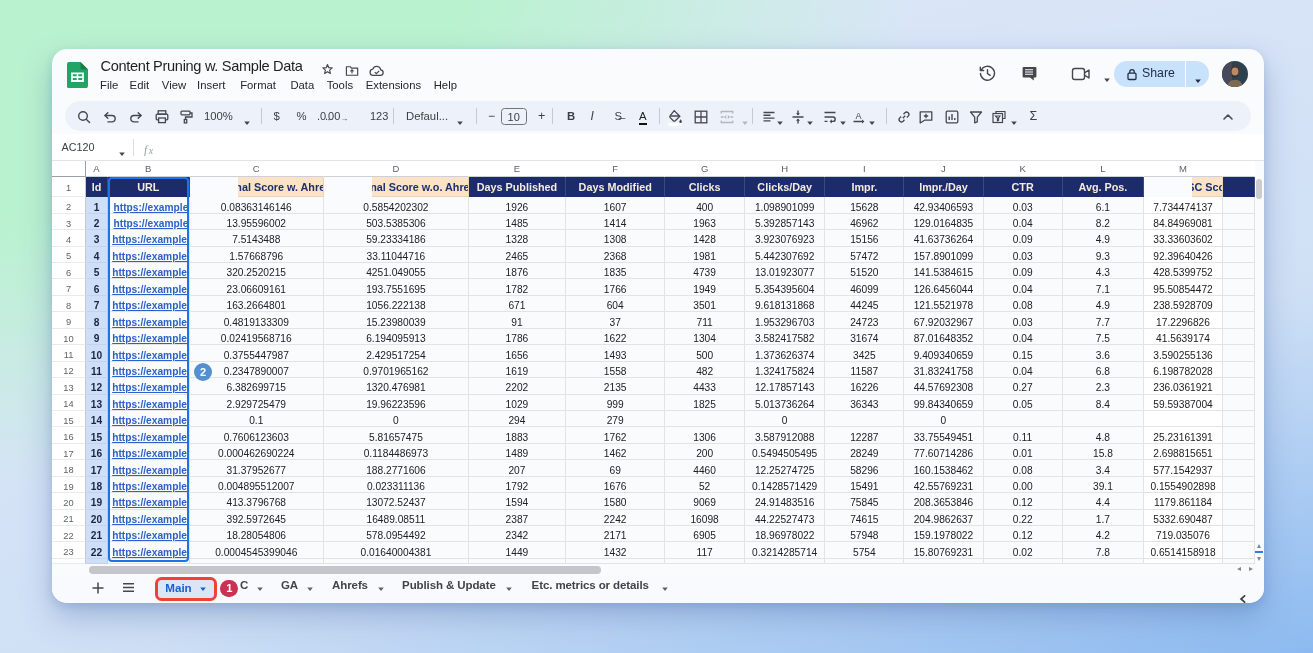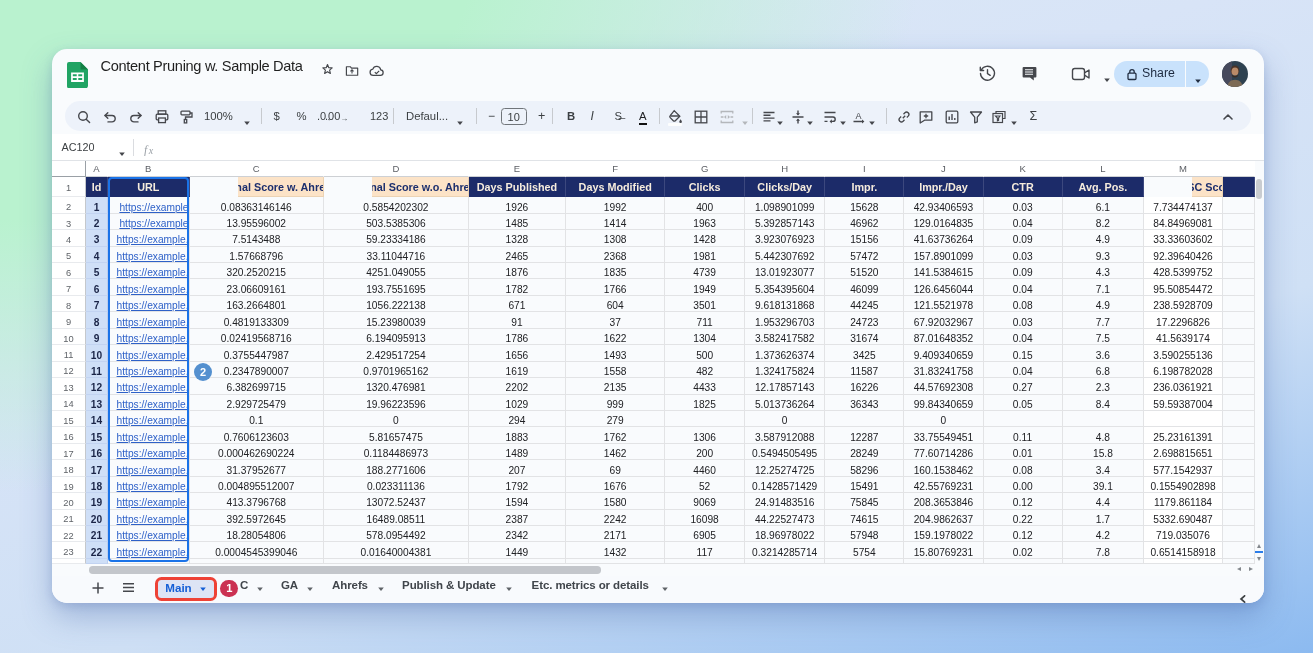"File" div.menurow { html: none -> <div> <span>File</span> <span>Edit</span> <span>View</span> <span>Insert</span> <span>Format</span> <span>Data</span> <span>Tools</span> <span>Extensions</span> <span>Help</span> </div> }
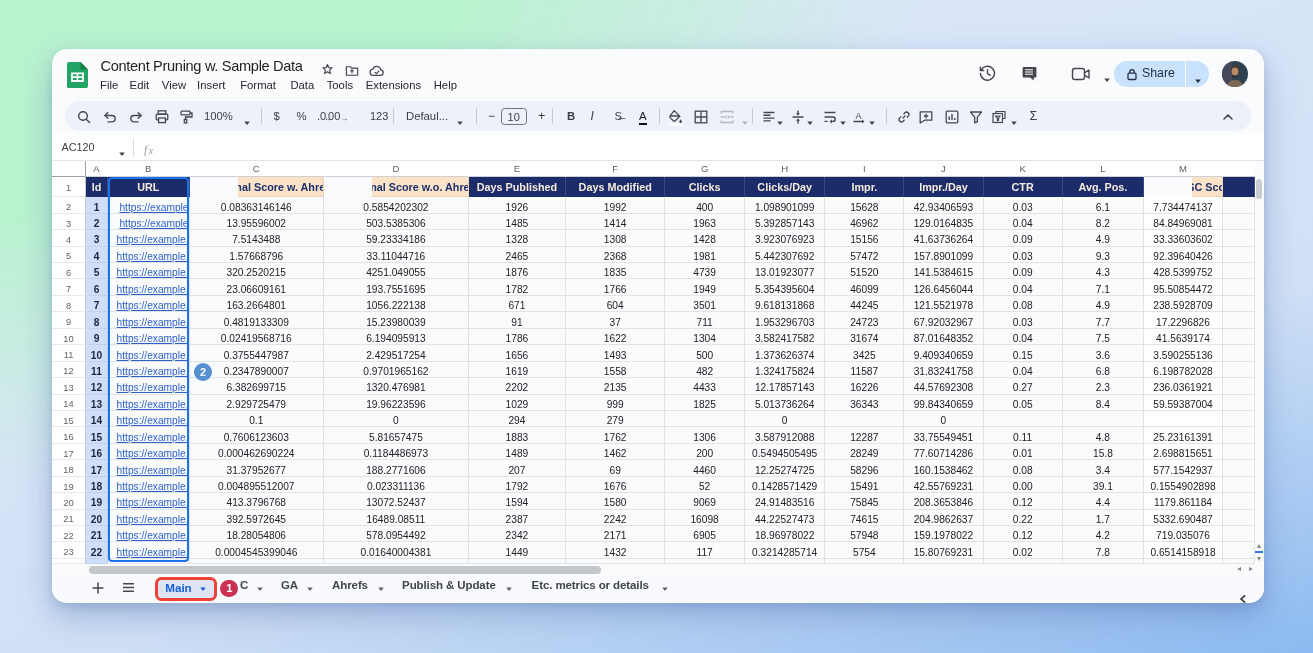"https://example" .sheet .url { font-weight: none -> bold; justify-content: flex-end -> center }
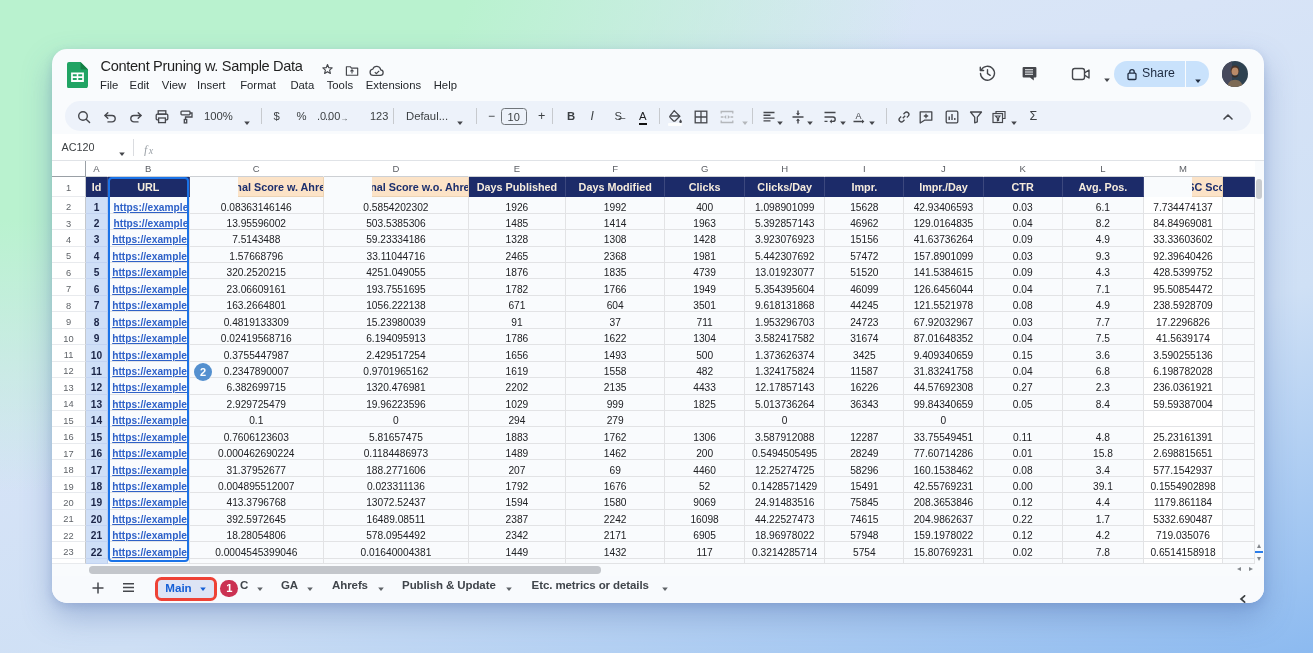"1992" div.dc { text: 1992 -> 1607 }
